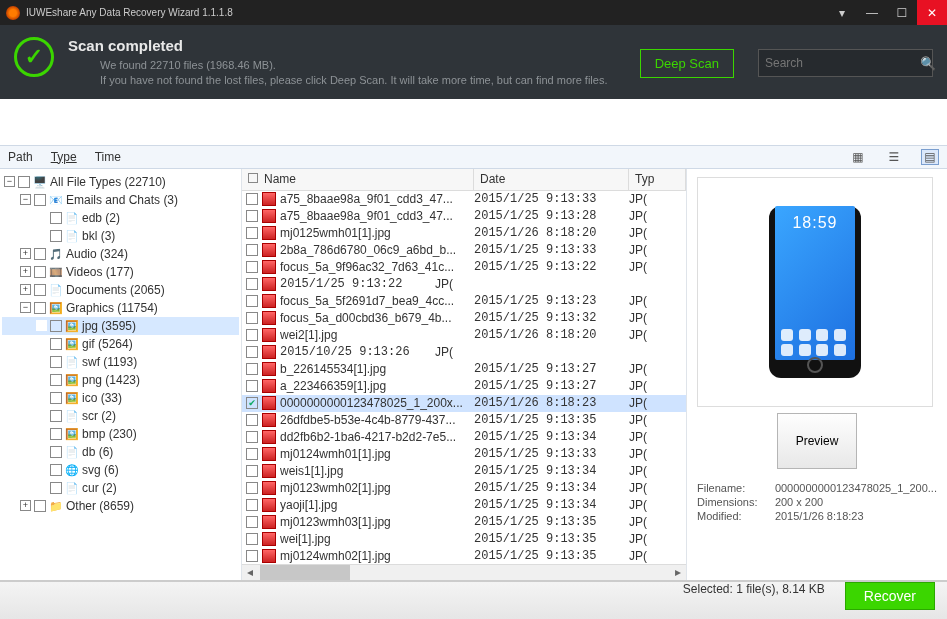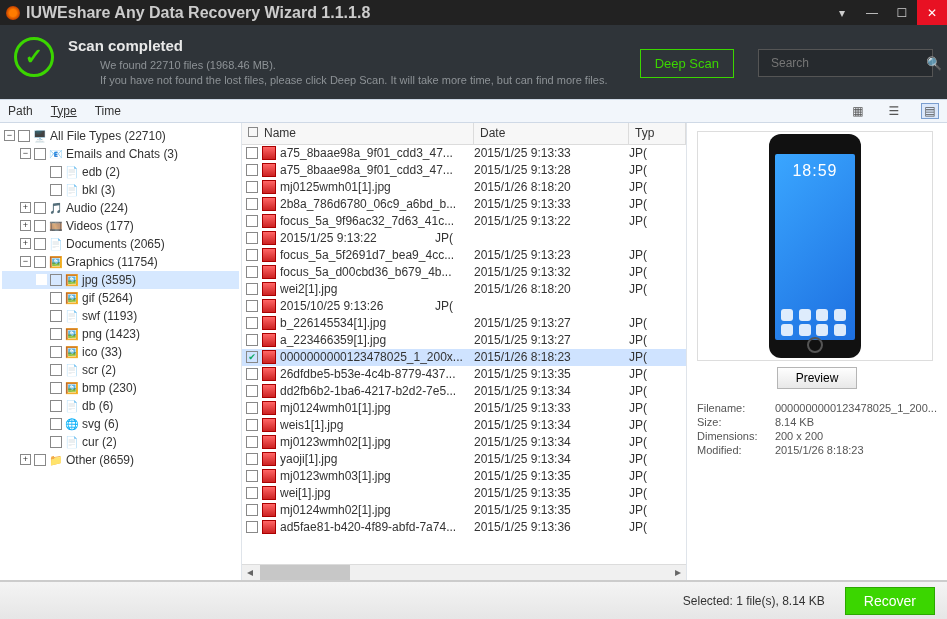"IUWEshare Any Data Recovery Wizard" .titlebar .title-txt { font-size: 16px -> 10px; font-weight: bold -> none }
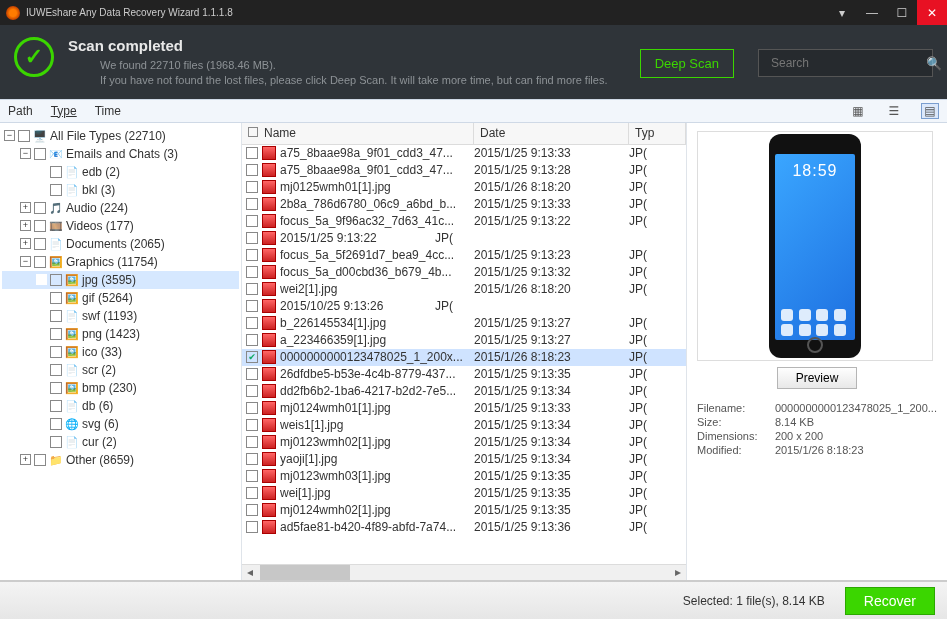"Search" .banner .search { padding: 0 12px -> 0 6px }
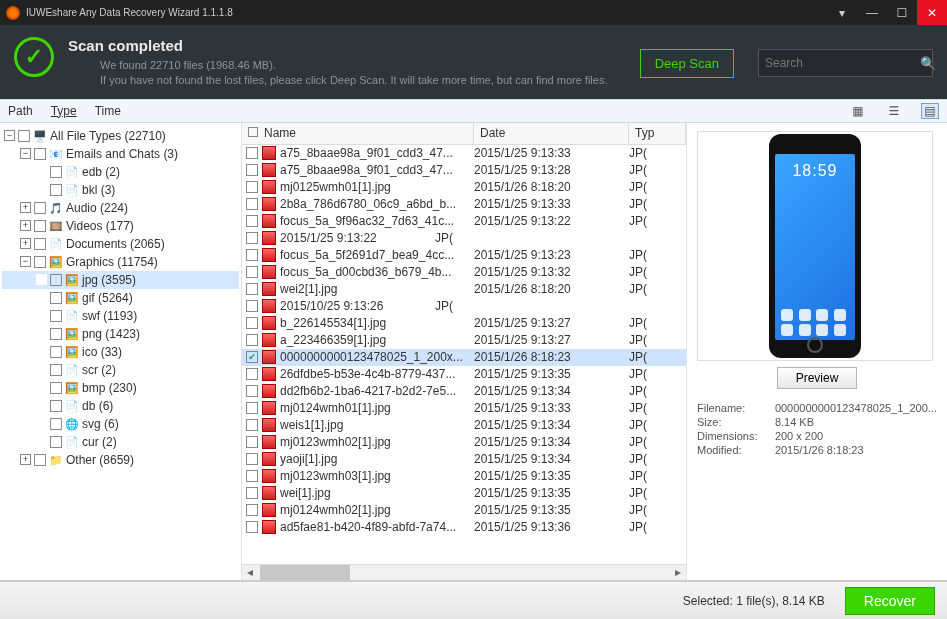"Path" .sortbar { margin-top: none -> 46px }
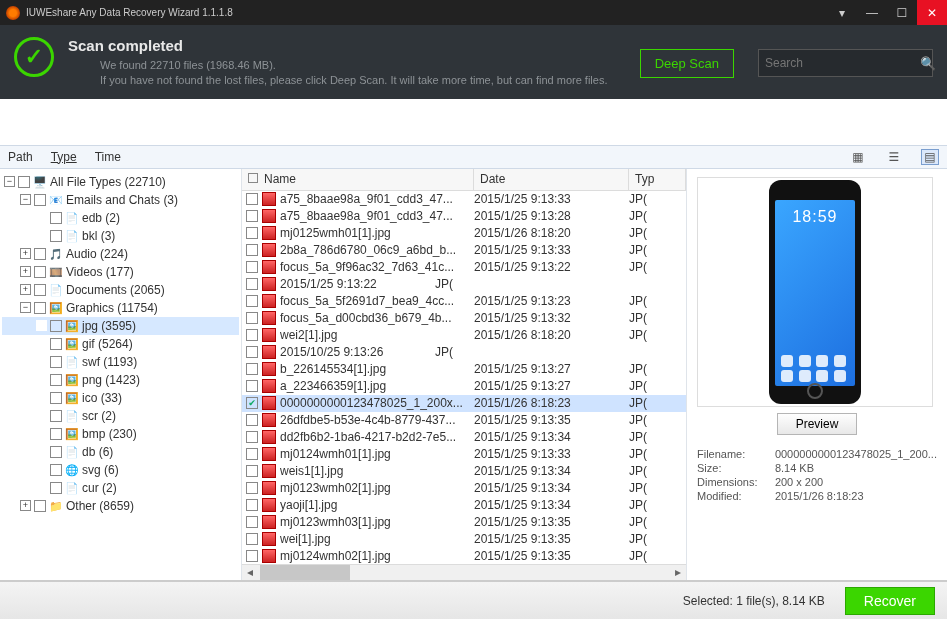"2015/1/25 9:13:33" .flist .frow .dt { font-family: none -> Liberation Mono, monospace }
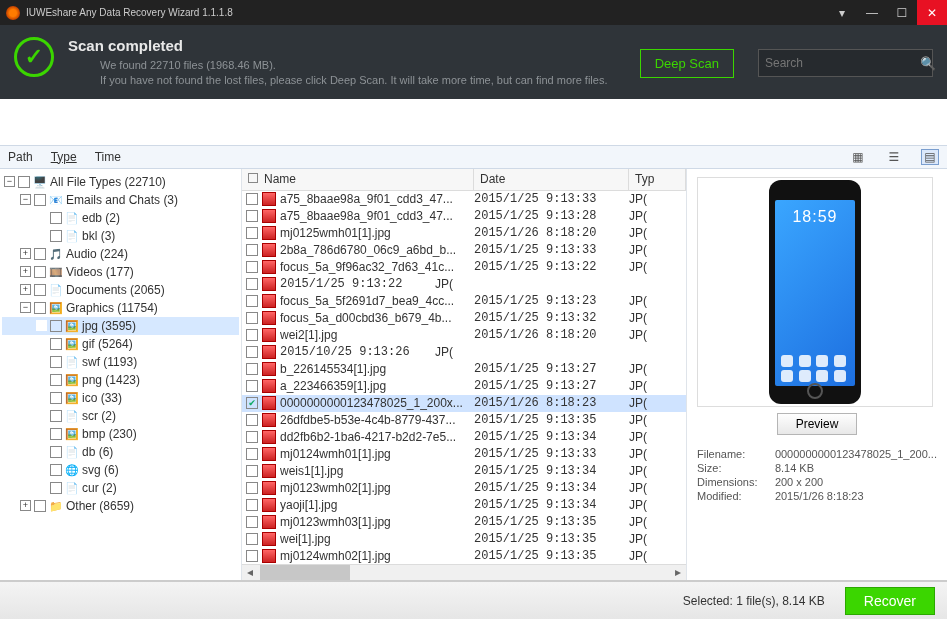"18:59" .phone { height: 224px -> 172px; padding: 20px 6px 18px -> 0 6px 18px }
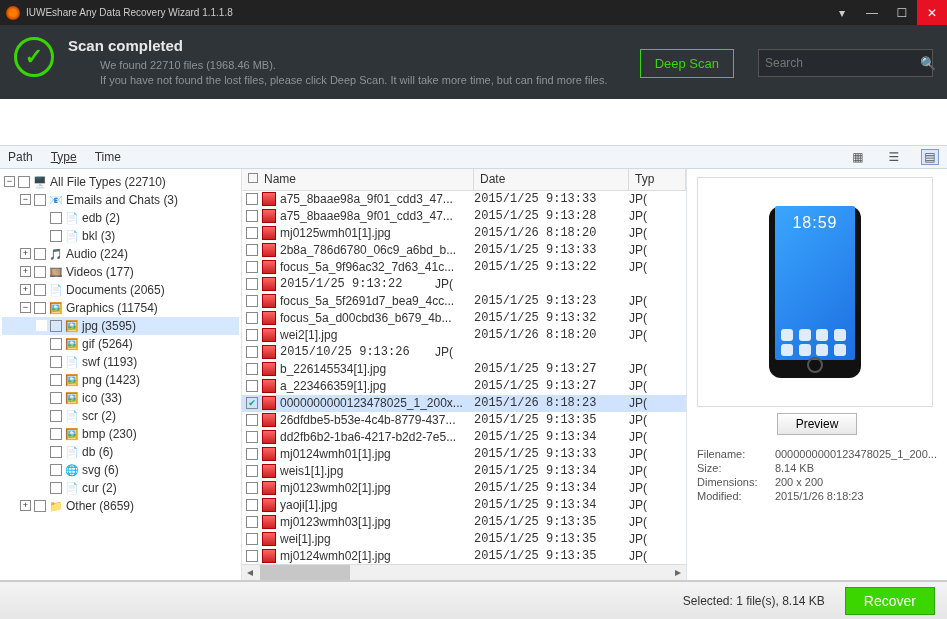"Audio (224)" span.lbl { text: 224 -> 324 }
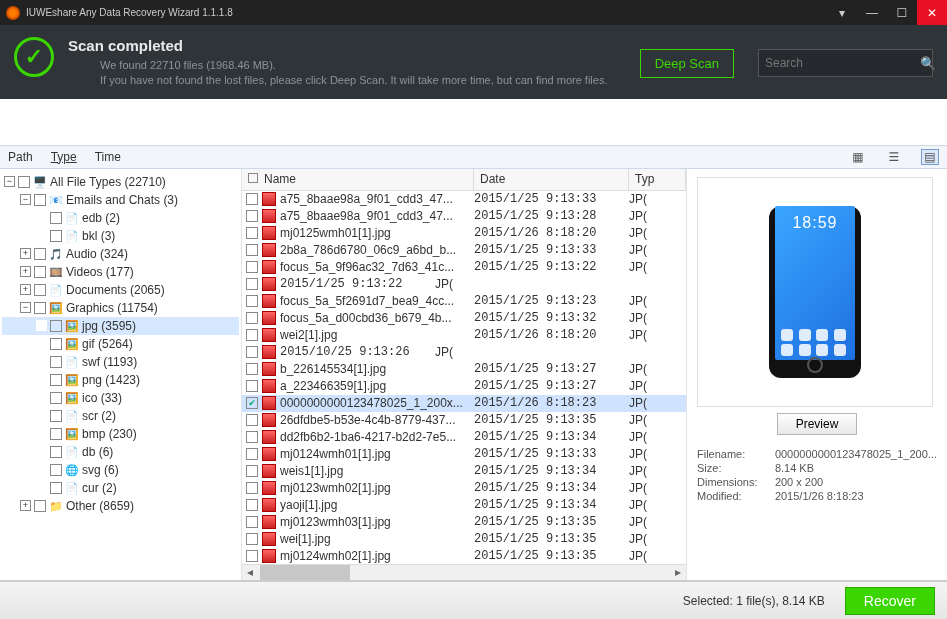"Preview" .preview .pv-btn { padding: 3px 0 -> 20px 0 }
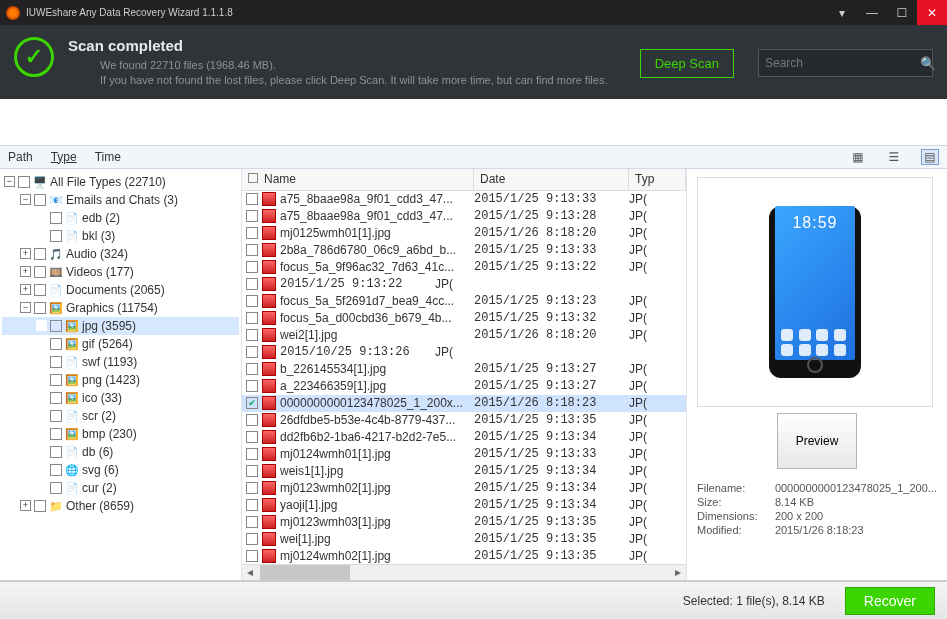"Size:" tr { html: <tr> <td>Size:</td> <td>8.14 KB</td> </tr> -> none }
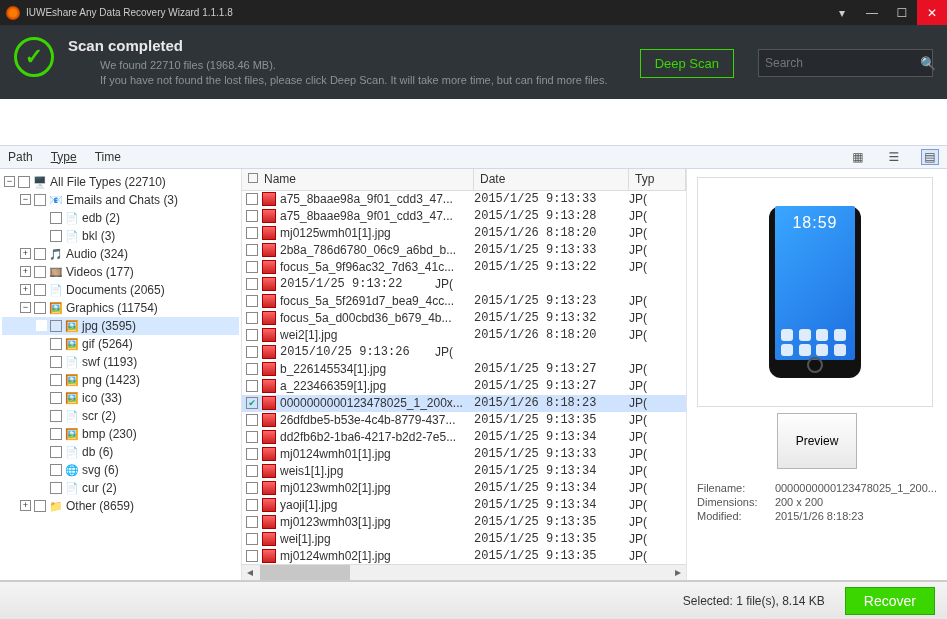"Selected: 1 file(s), 8.14 KB" .footer { align-items: center -> flex-start }
